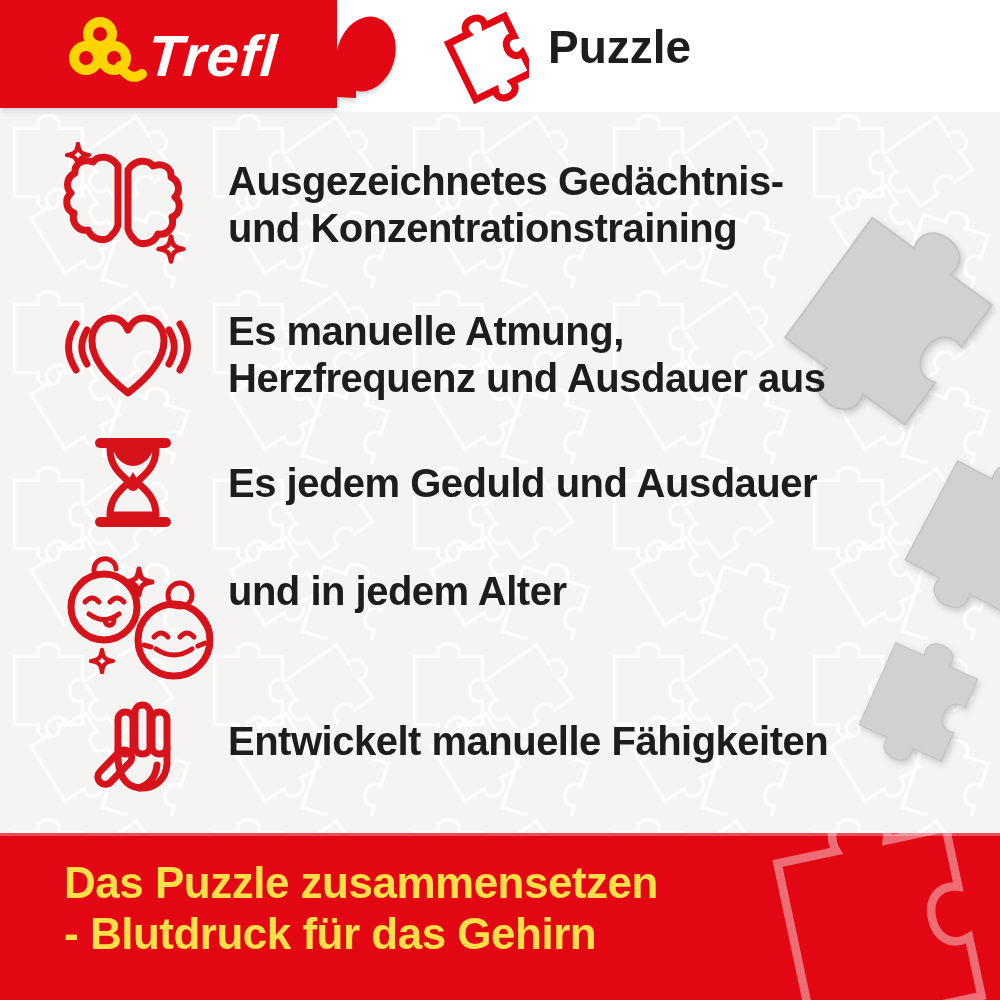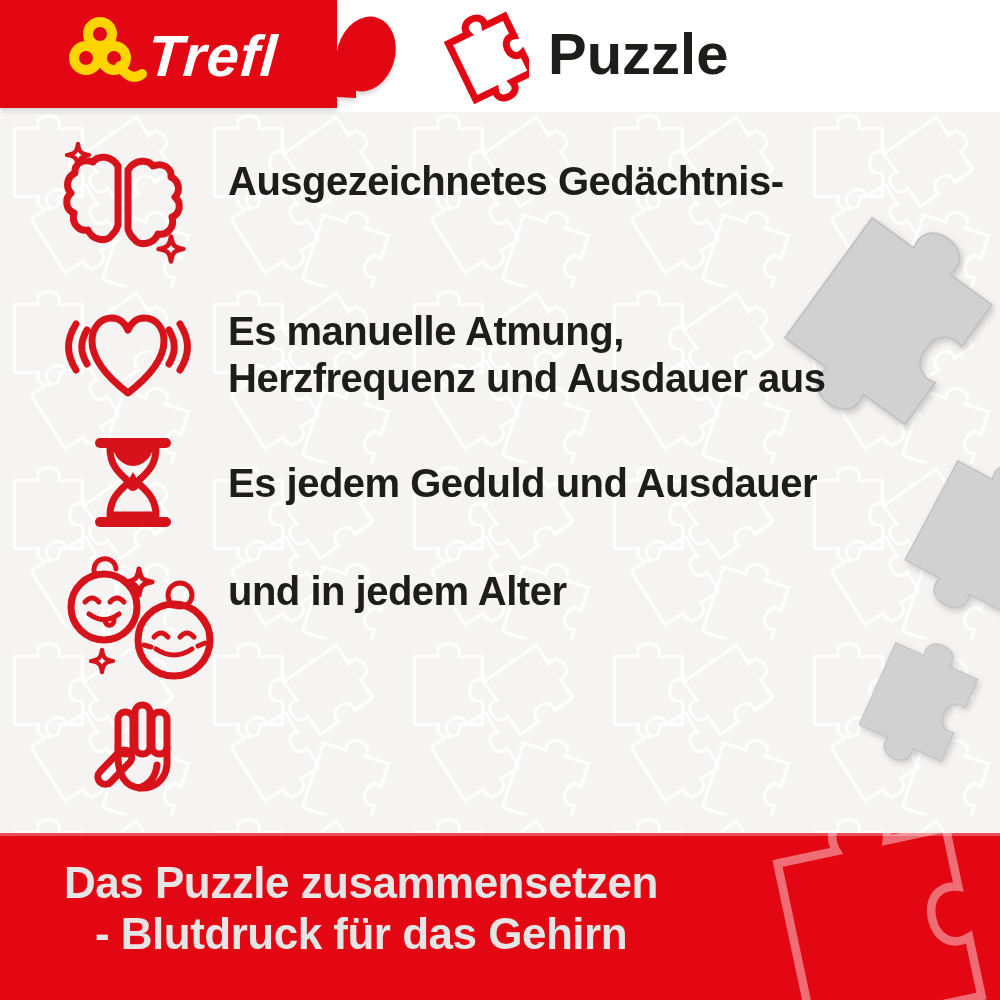"Puzzle" .header-title { font-size: 58px -> 46px }
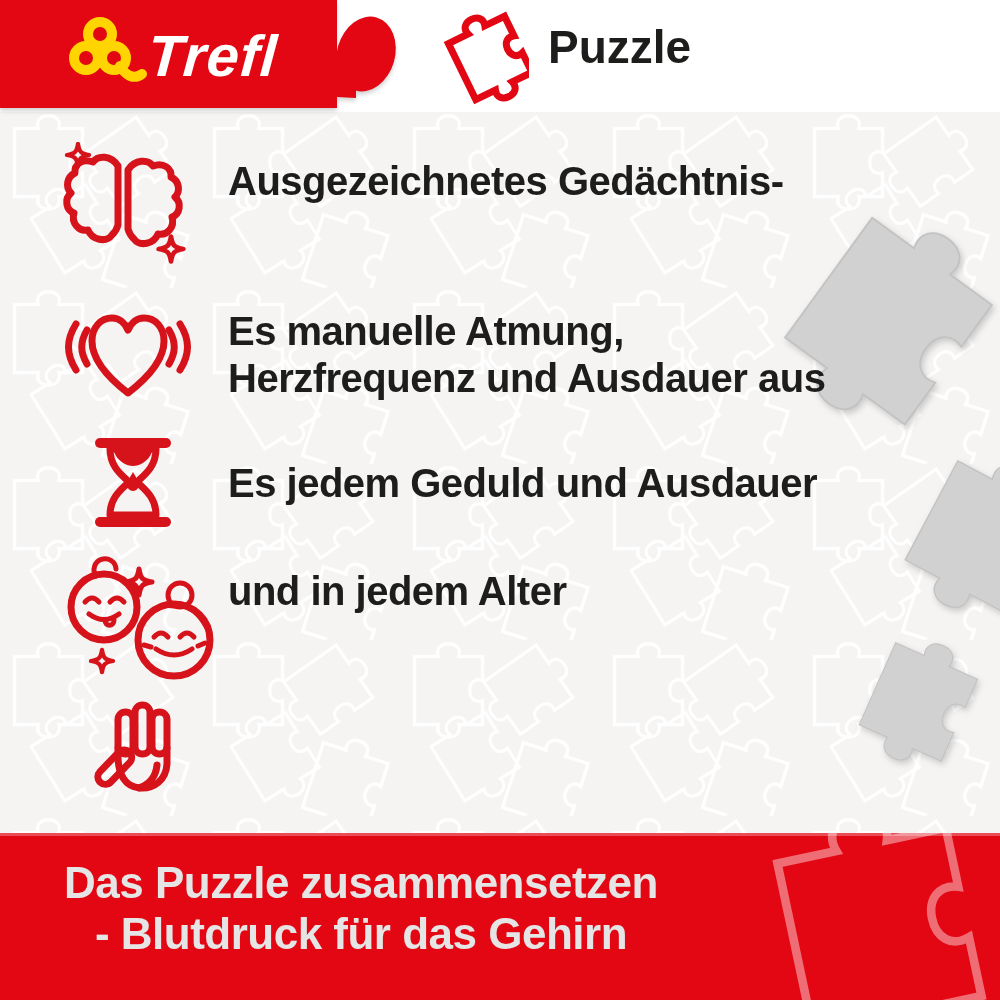"und Konzentrationstraining" div { html: none -> <div>und Konzentrationstraining</div> }
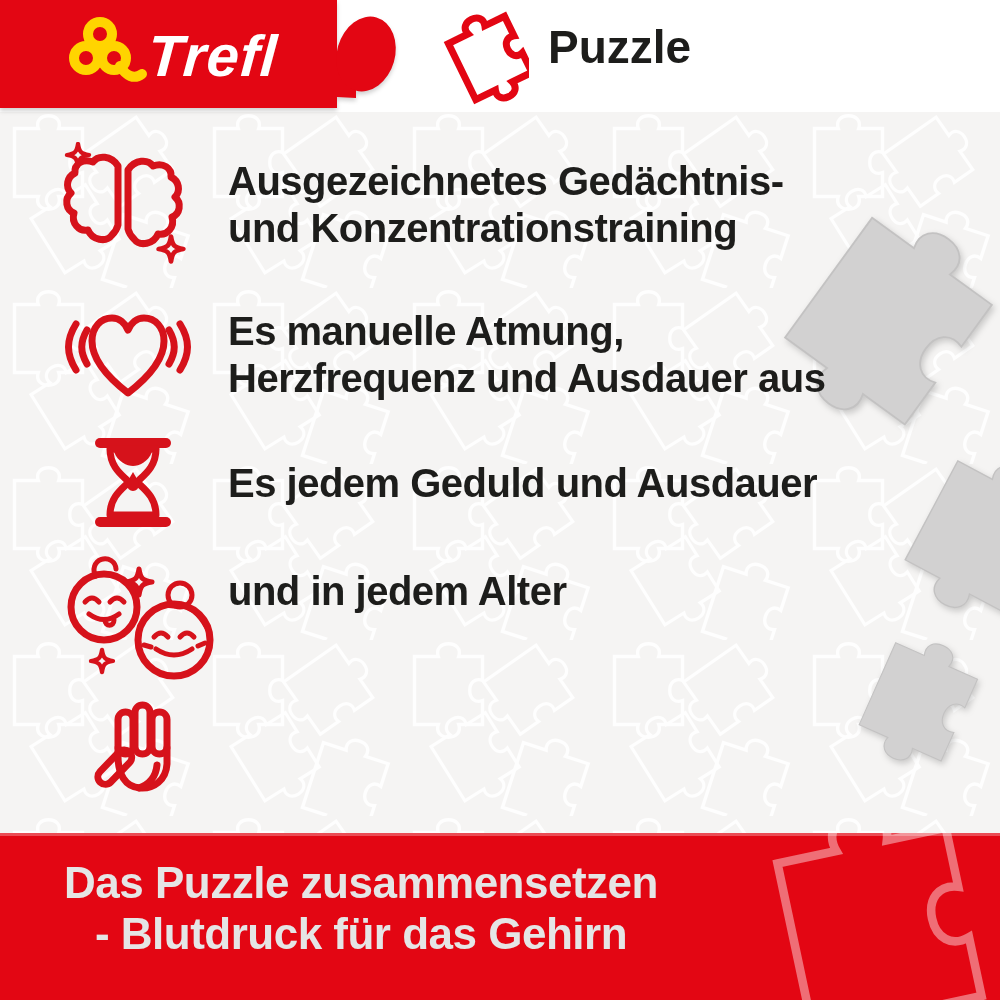"Entwickelt manuelle Fähigkeiten" div.benefit-text { html: none -> <div> <div>Entwickelt manuelle Fähigkeiten</div> <div></div> </div> }
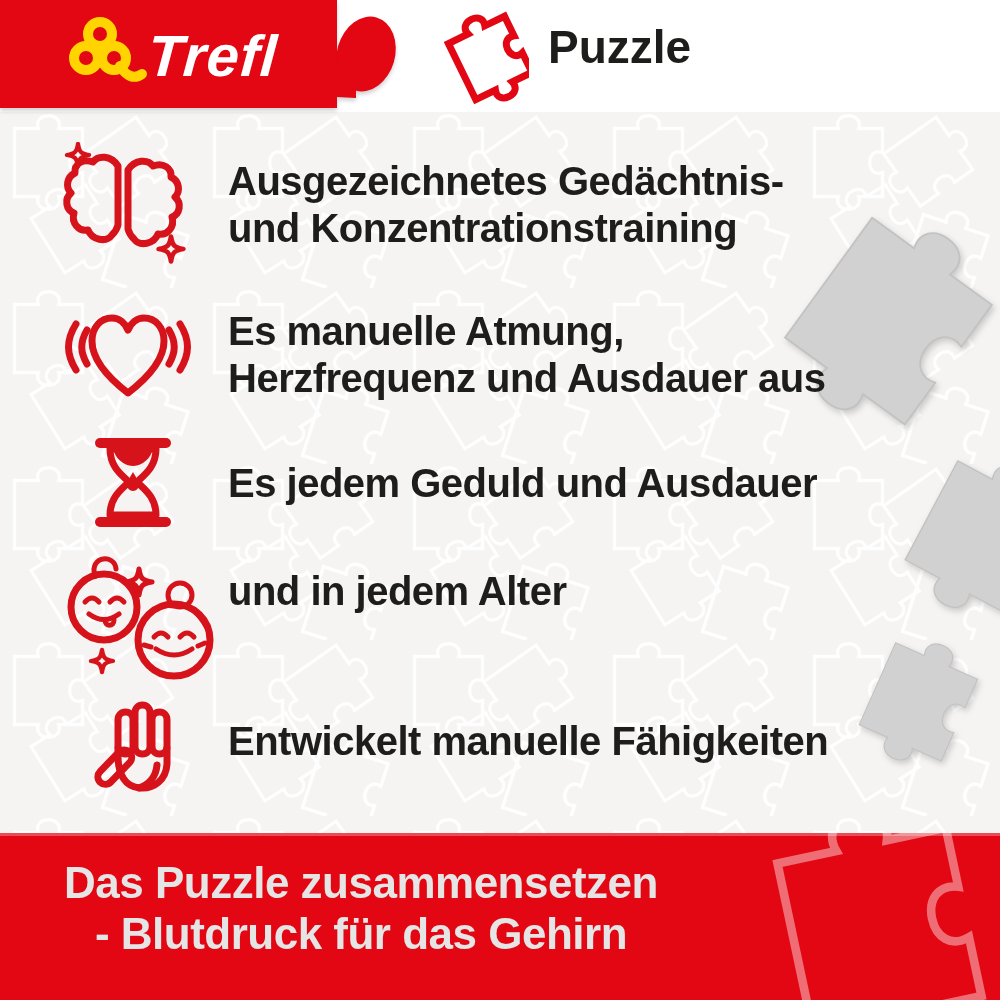"Das Puzzle zusammensetzen" .footer-text { color: #e5e5e5 -> #fde047; text-align: center -> none }
